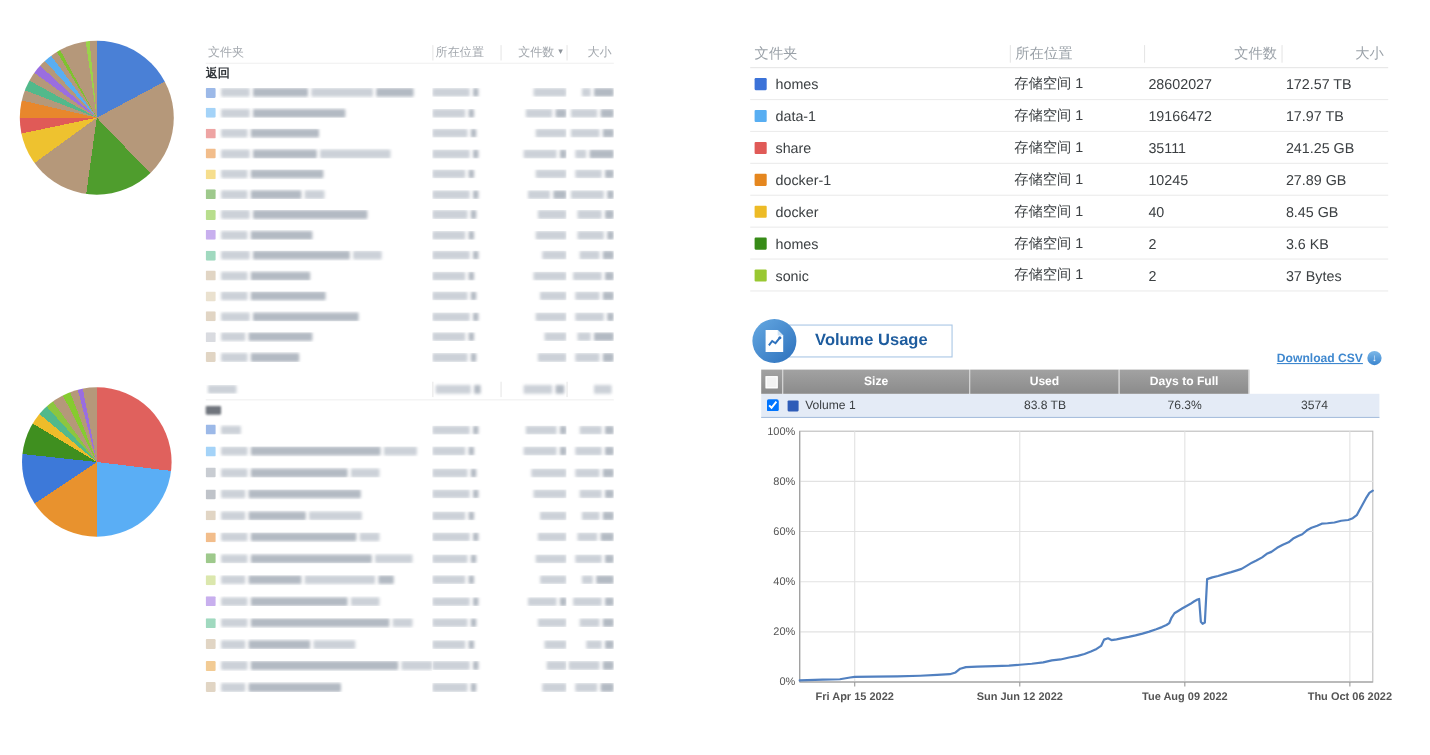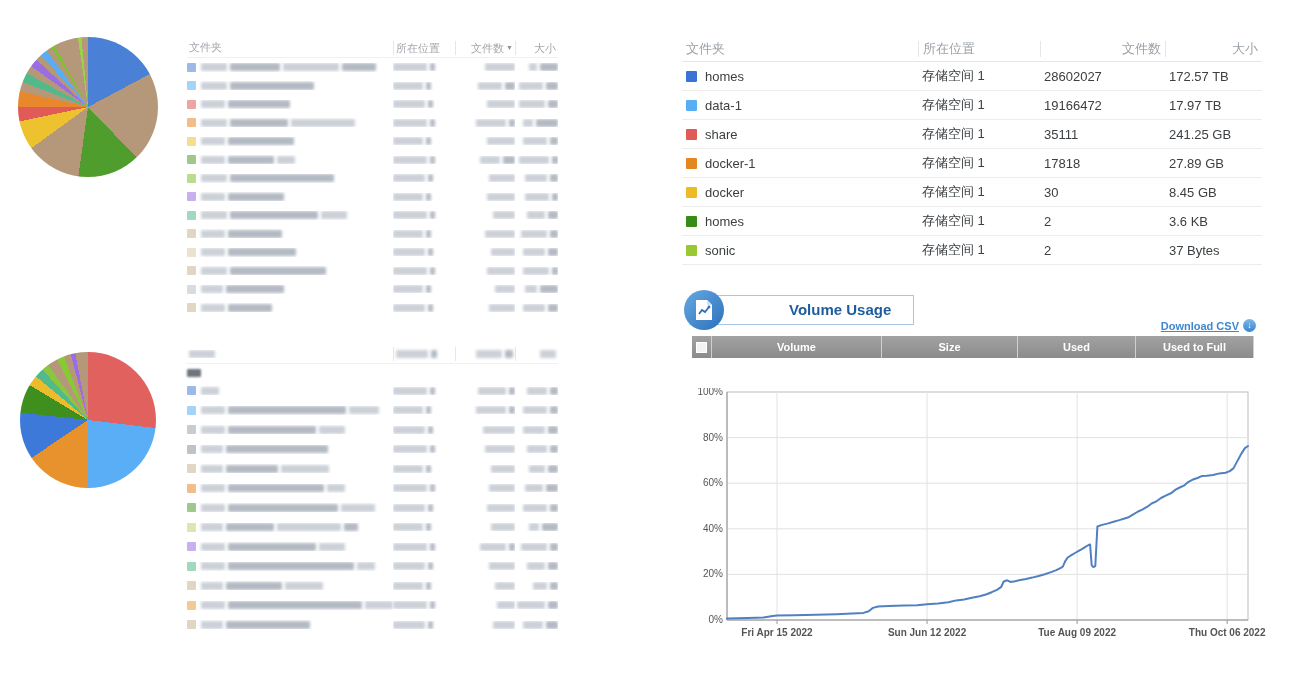"返回" div.lback { html: none -> <div> <span>返回</span> </div> }
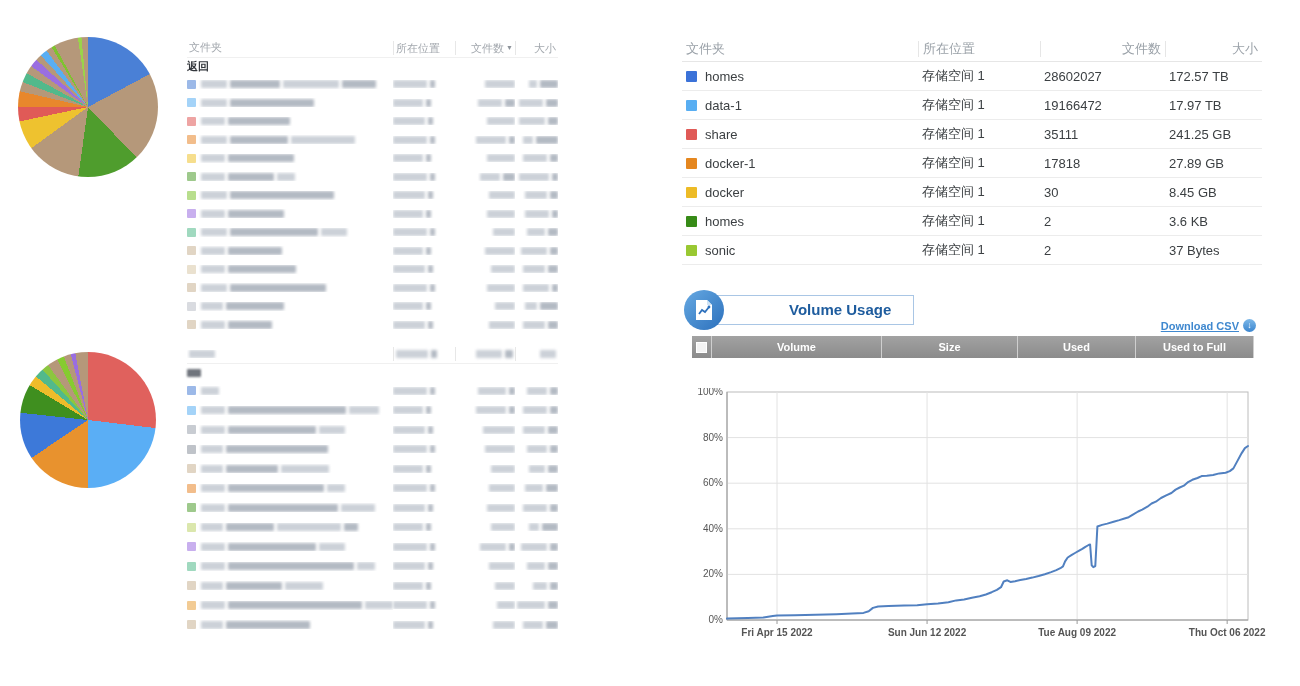"17818" div.cell { text: 17818 -> 10245 }
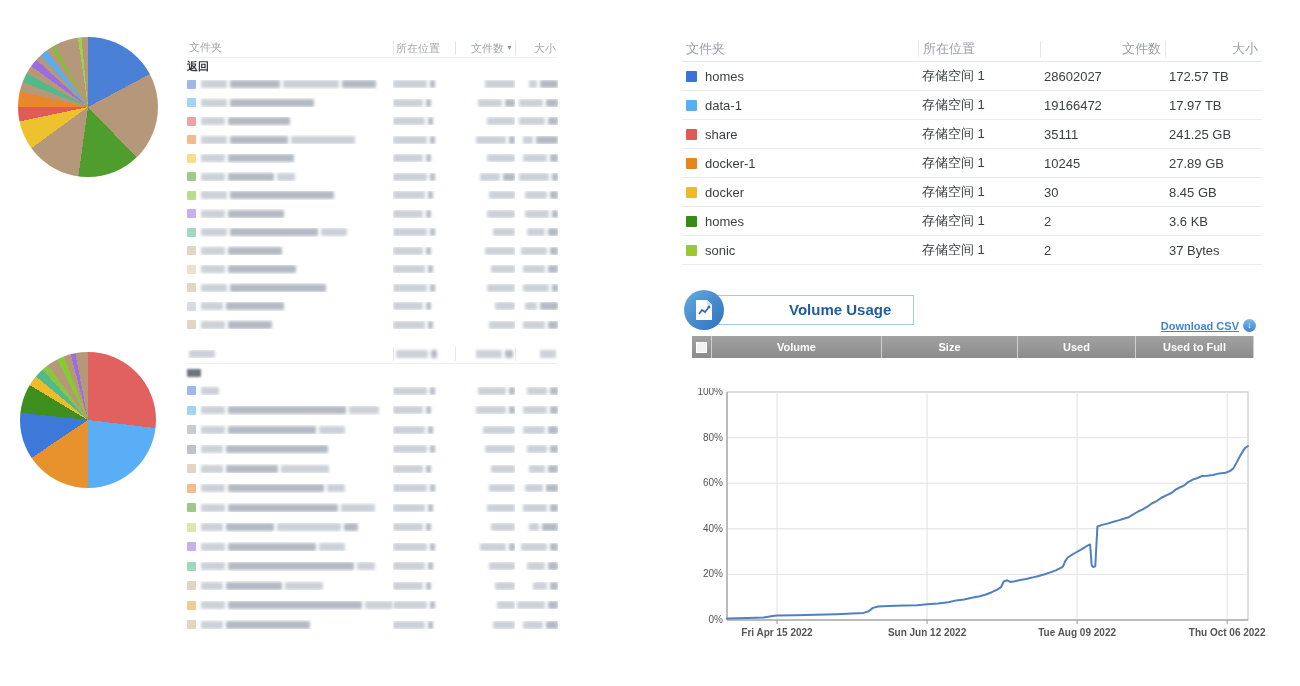"30" div.cell { text: 30 -> 40 }
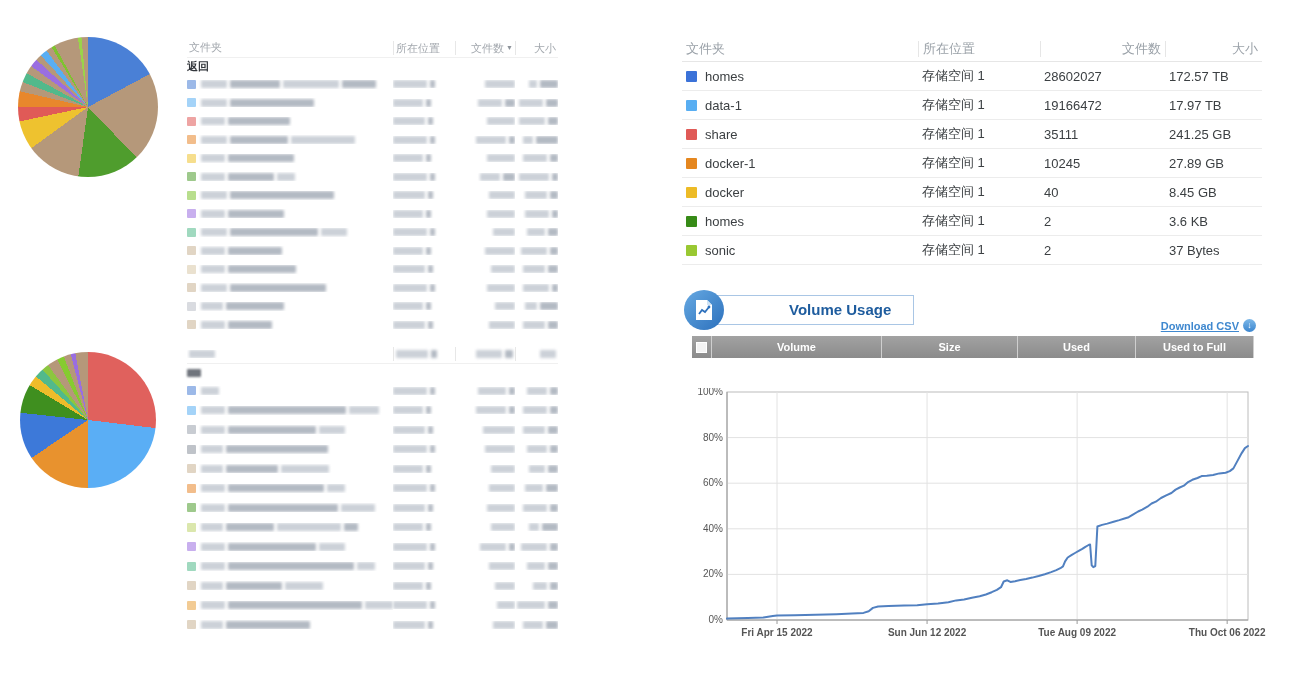"Volume Usage" .vu-titlebox span { margin-left: 48px -> none }
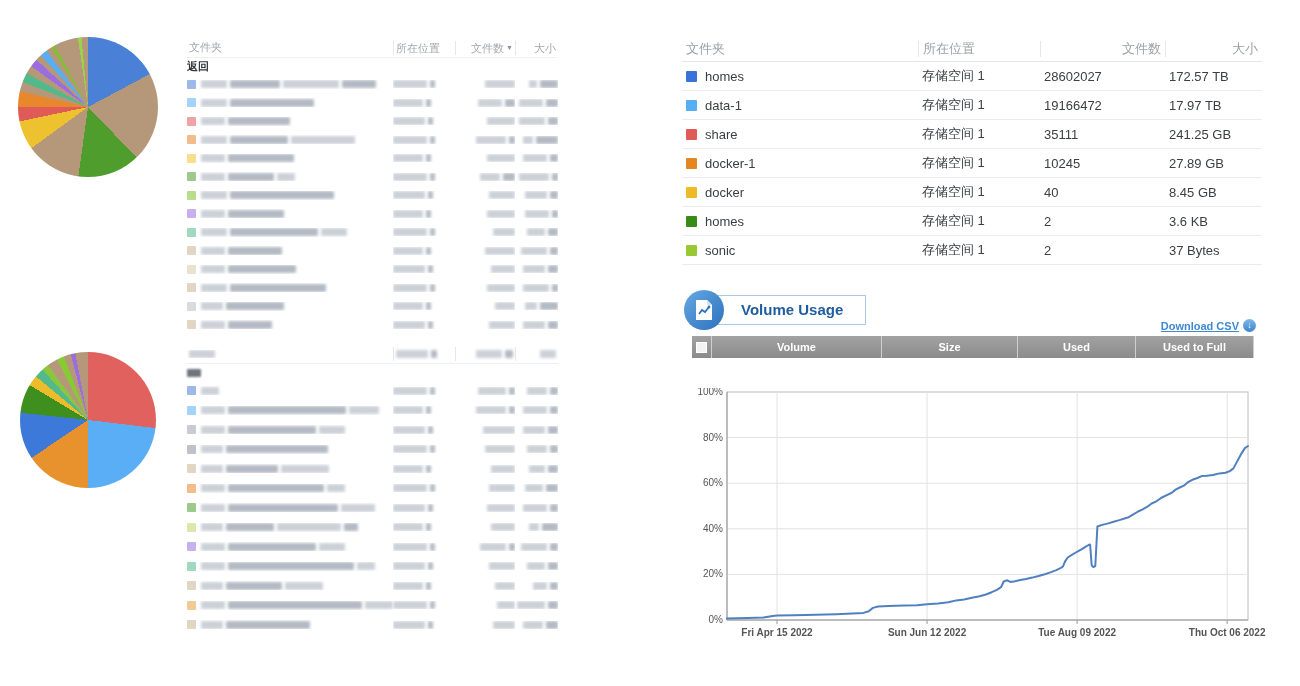"Volume" div.vu-hcell { html: <div>Volume</div> -> none }
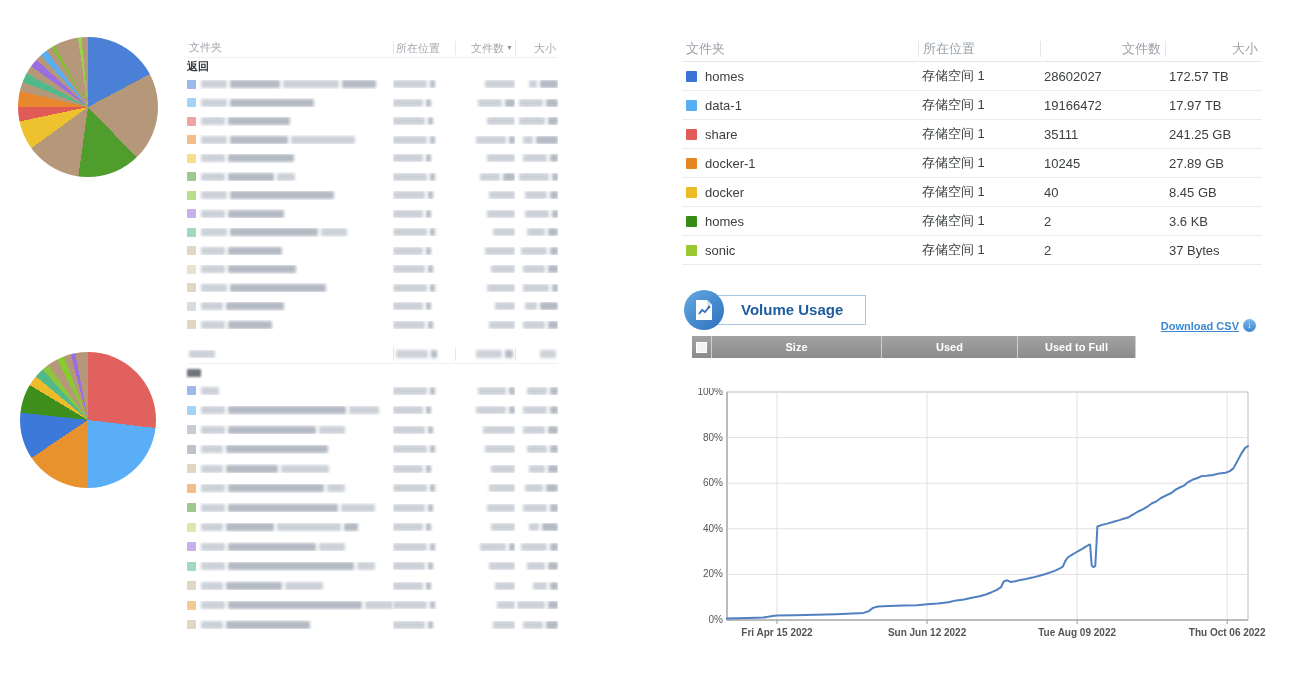"Used to Full" div.vu-hcell { text: Used -> Days }
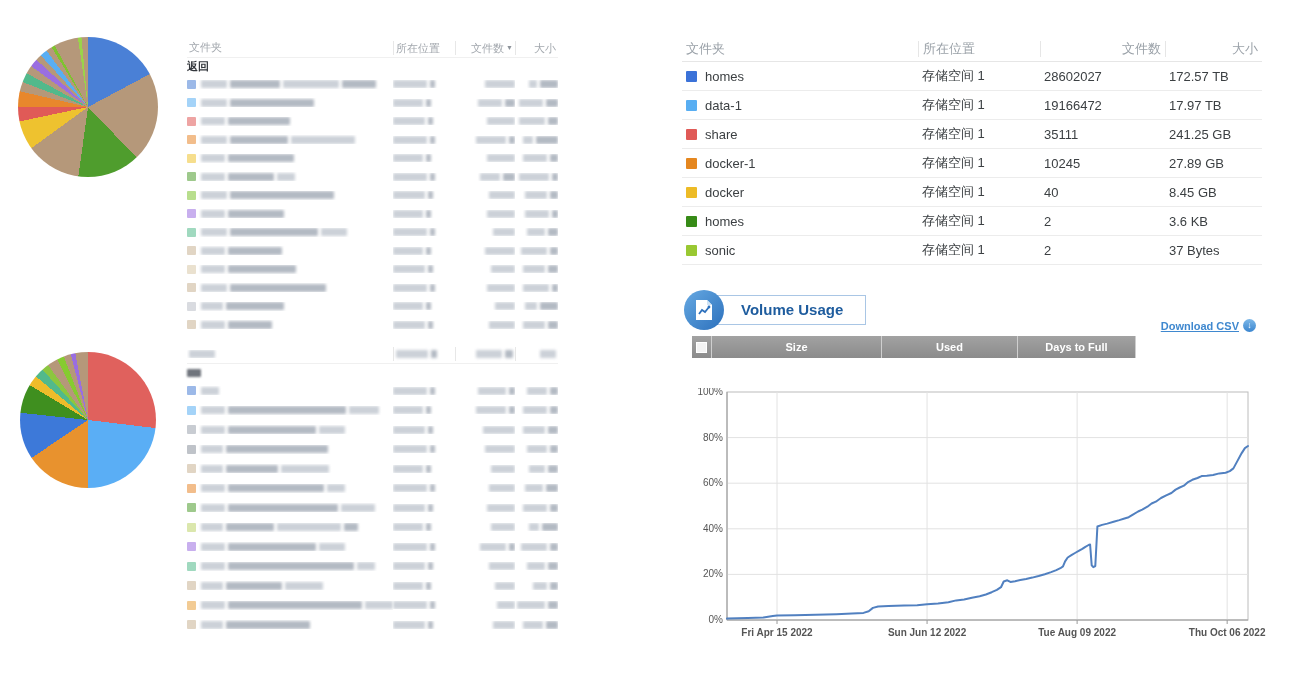"Volume 1" div.vu-drow { html: none -> <div> <div> <input> </div> <div> <span></span> <span>Volume 1</span> </div> <div>83.8 TB</div> <div>76.3%</div> <div>3574</div> </div> }
